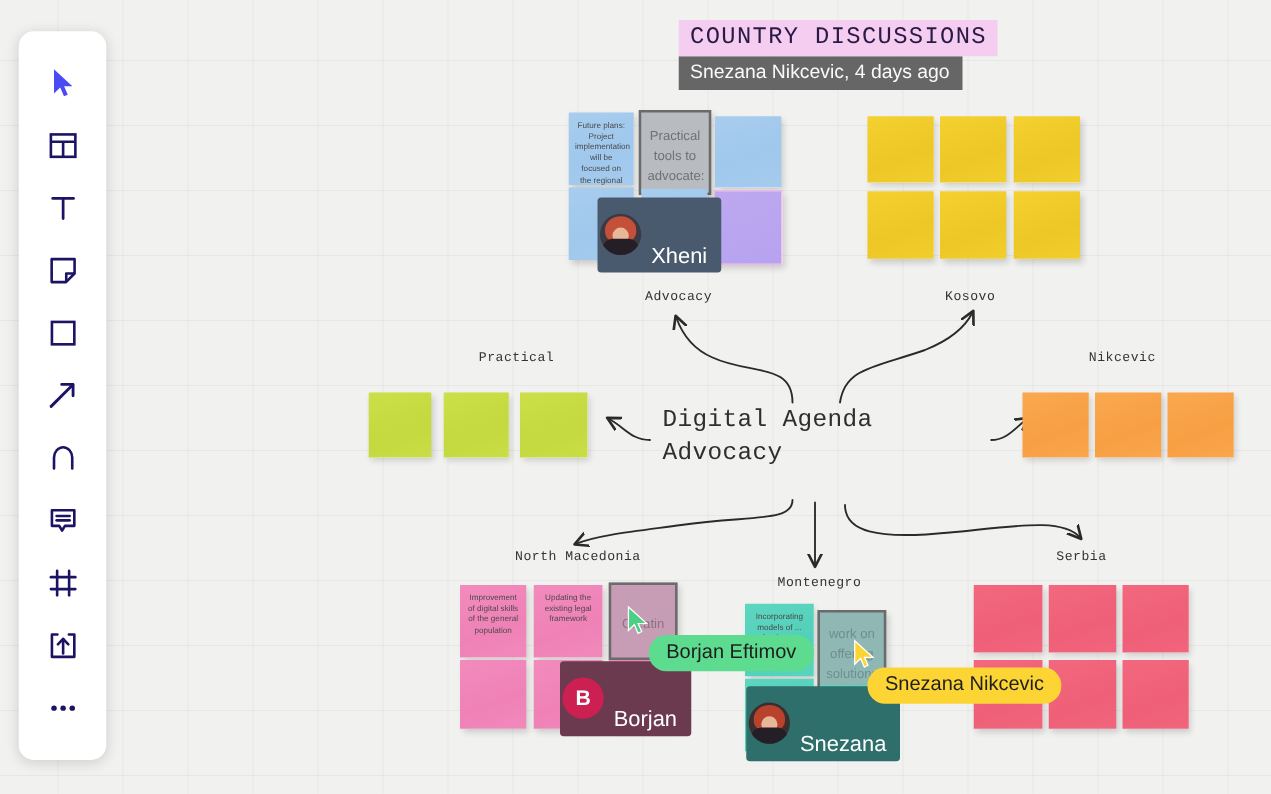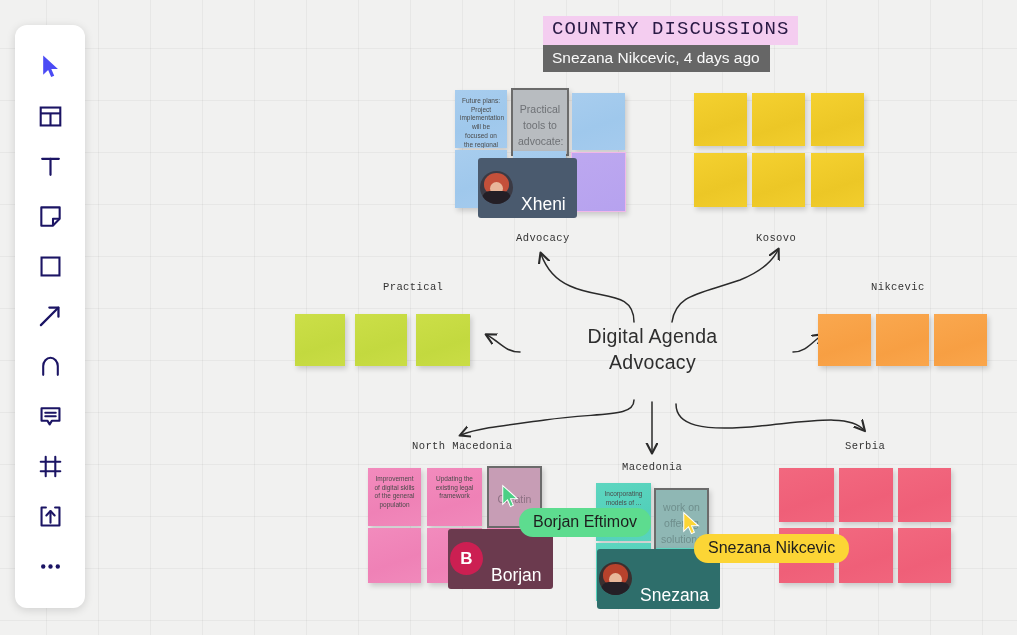"Digital Agenda" #center-text { font-family: Liberation Sans, sans-serif -> Liberation Mono, monospace; text-align: center -> left }
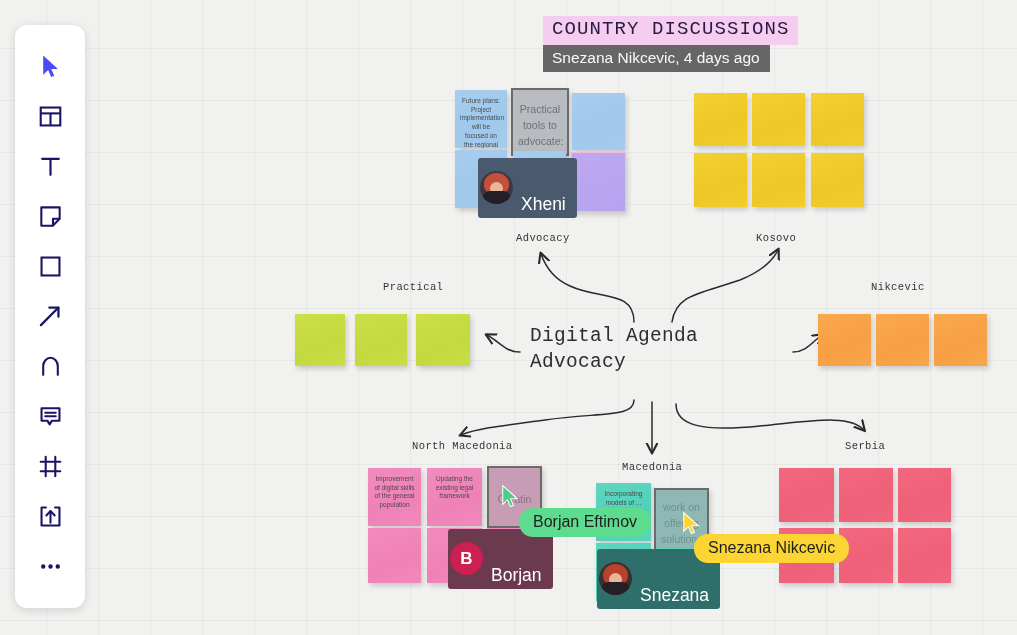"Macedonia" div.clabel { text: Macedonia -> Montenegro }
